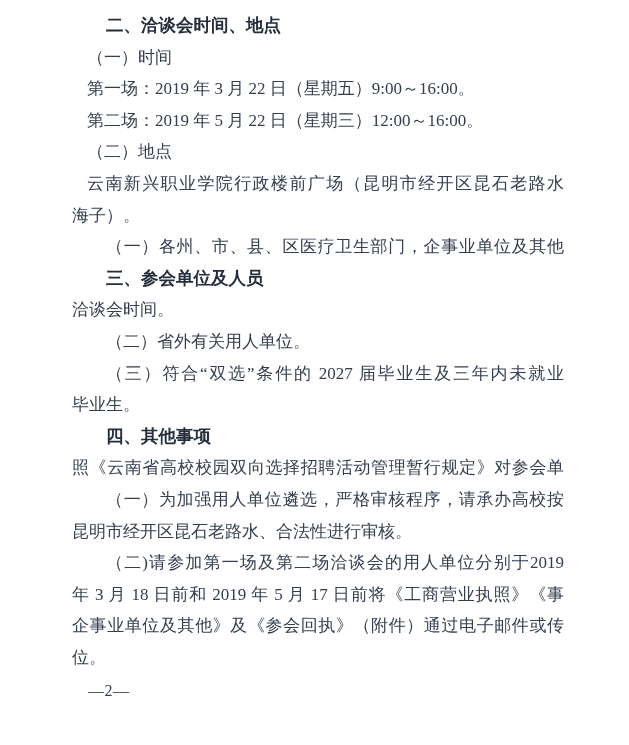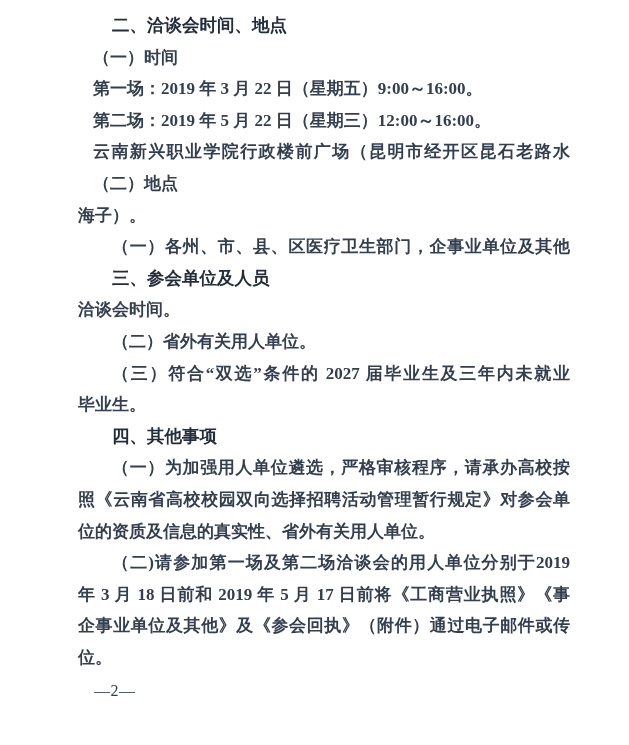"二、洽谈会时间、地点" .doc { left: 78px -> 72px }
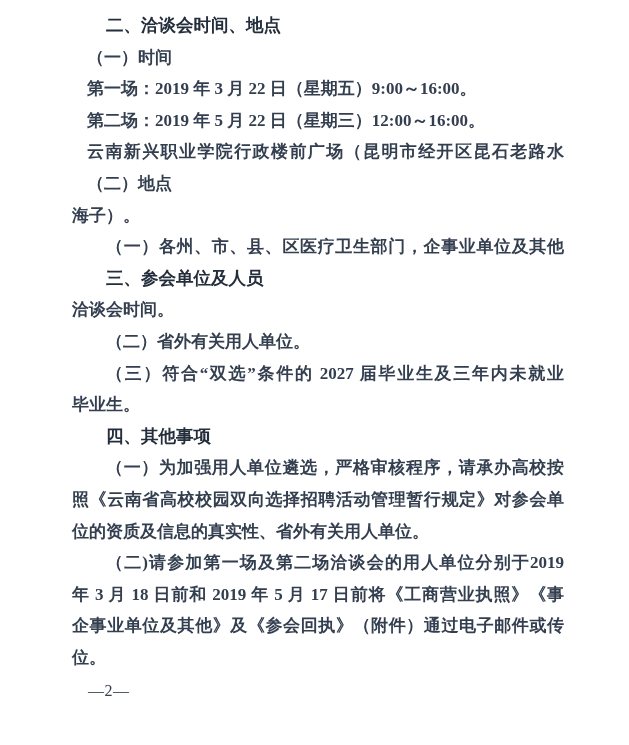"（一）时间" .line { font-weight: bold -> none }
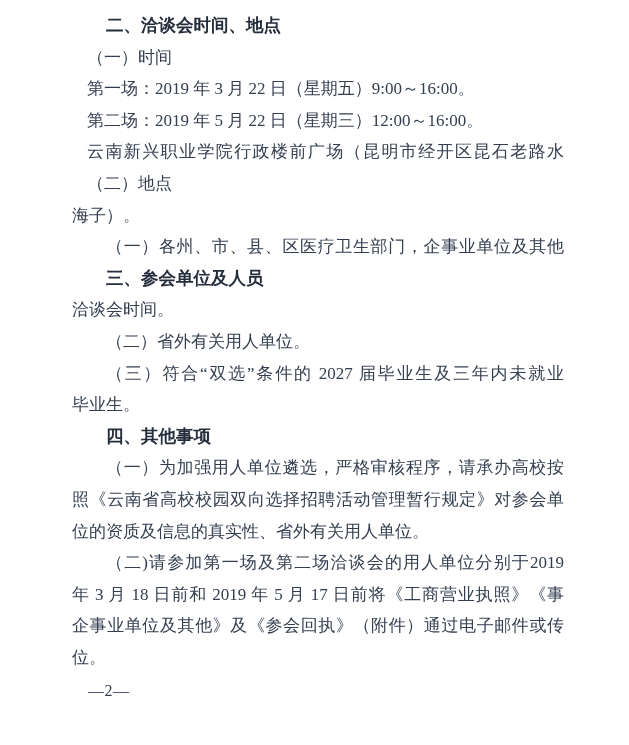"云南新兴职业学院行政楼前广场（昆明市经开区昆石老路水" div.line { order: before "（二）地点" -> after "（二）地点" }
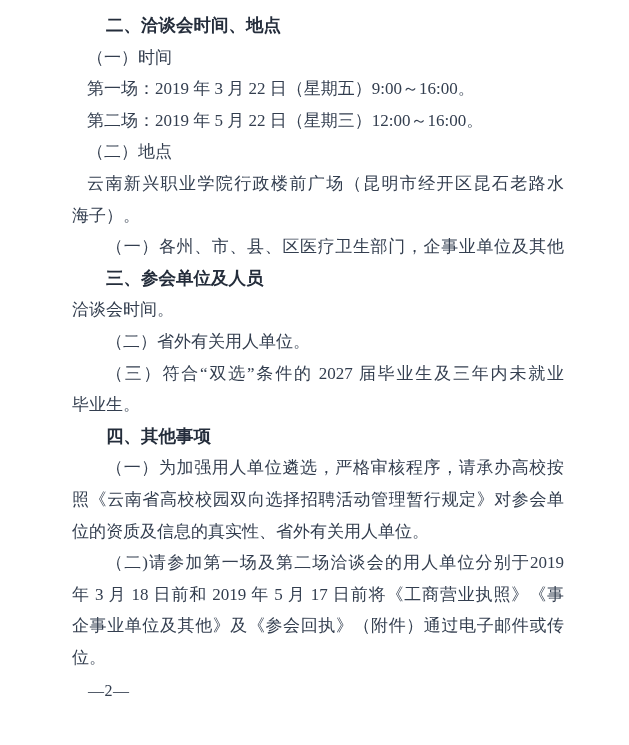"（一）为加强用人单位遴选，严格审核程序，请承办高校按" div.line { order: before "照《云南省高校校园双向选择招聘活动管理暂行规定》对参会单" -> after "照《云南省高校校园双向选择招聘活动管理暂行规定》对参会单" }
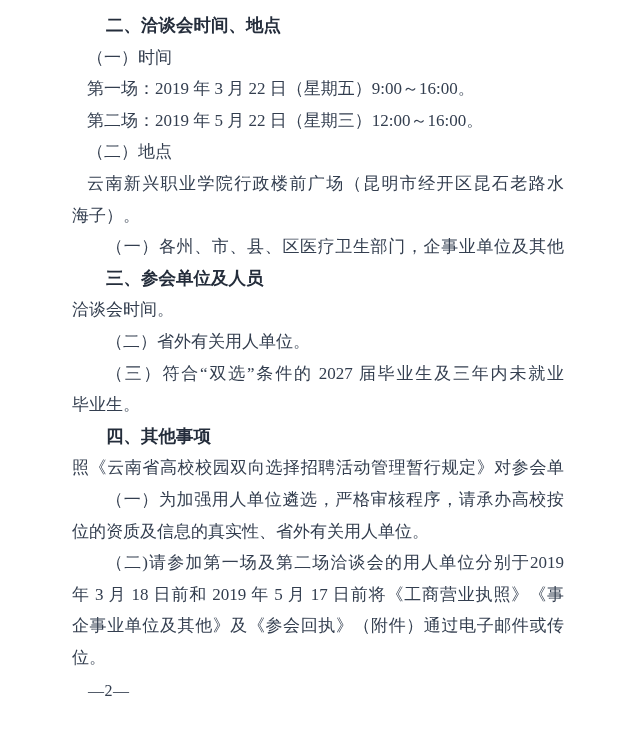"位的资质及信息的真实性、省外有关用人单位。" div.line { text: 位的资质及信息的真实性、省外有关用人单位 -> 昆明市经开区昆石老路水、合法性进行审核 }
